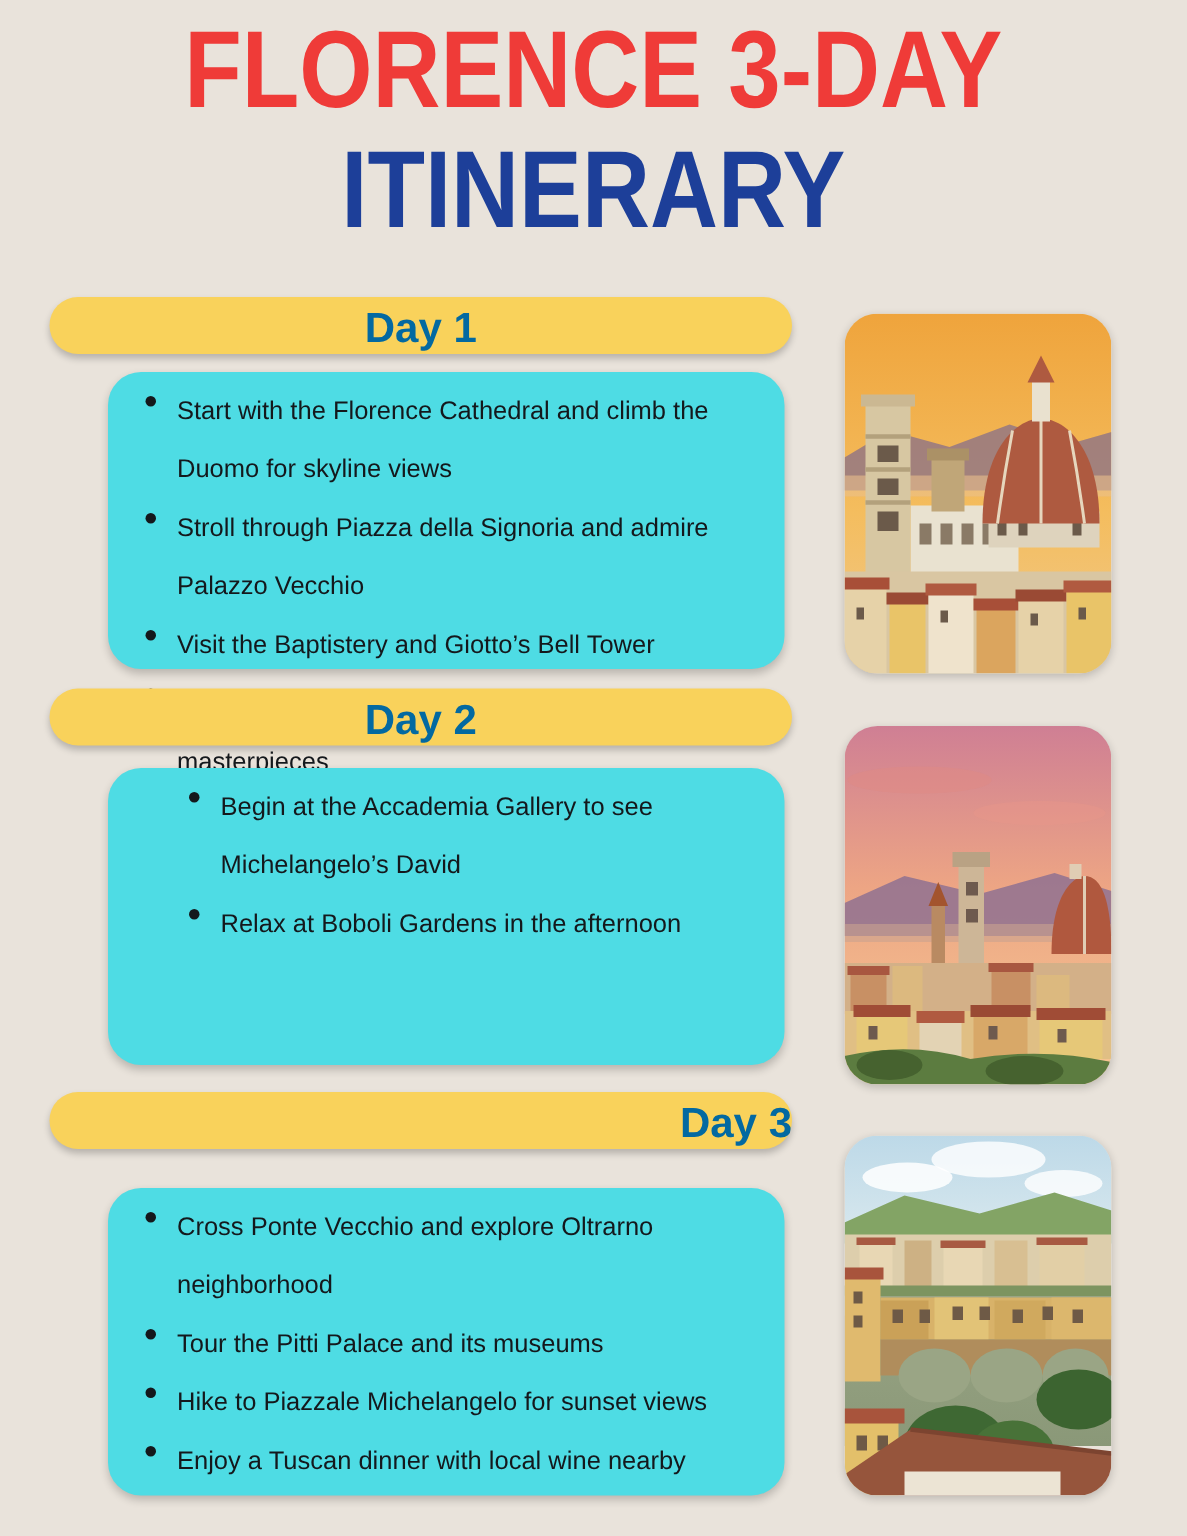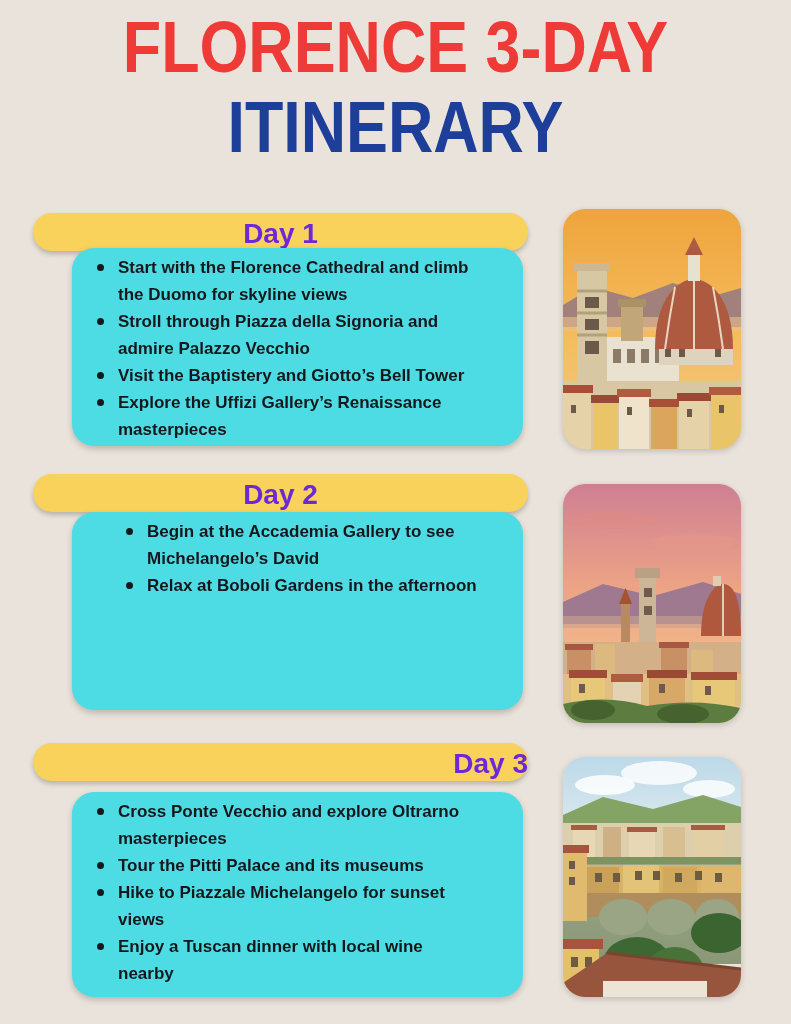"Day 1" .pill { color: #6d28d9 -> #0369a1; margin-top: 15px -> none }
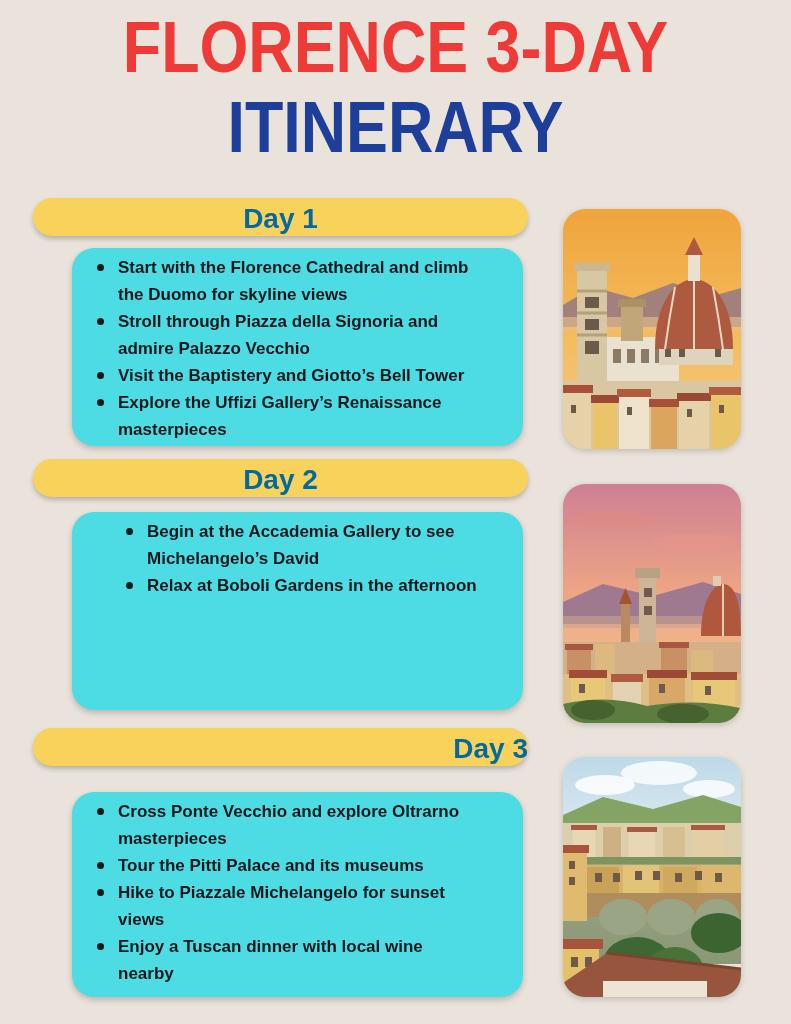"Start with the Florence Cathedral" .card li { font-weight: bold -> normal; line-height: 27px -> 39px }
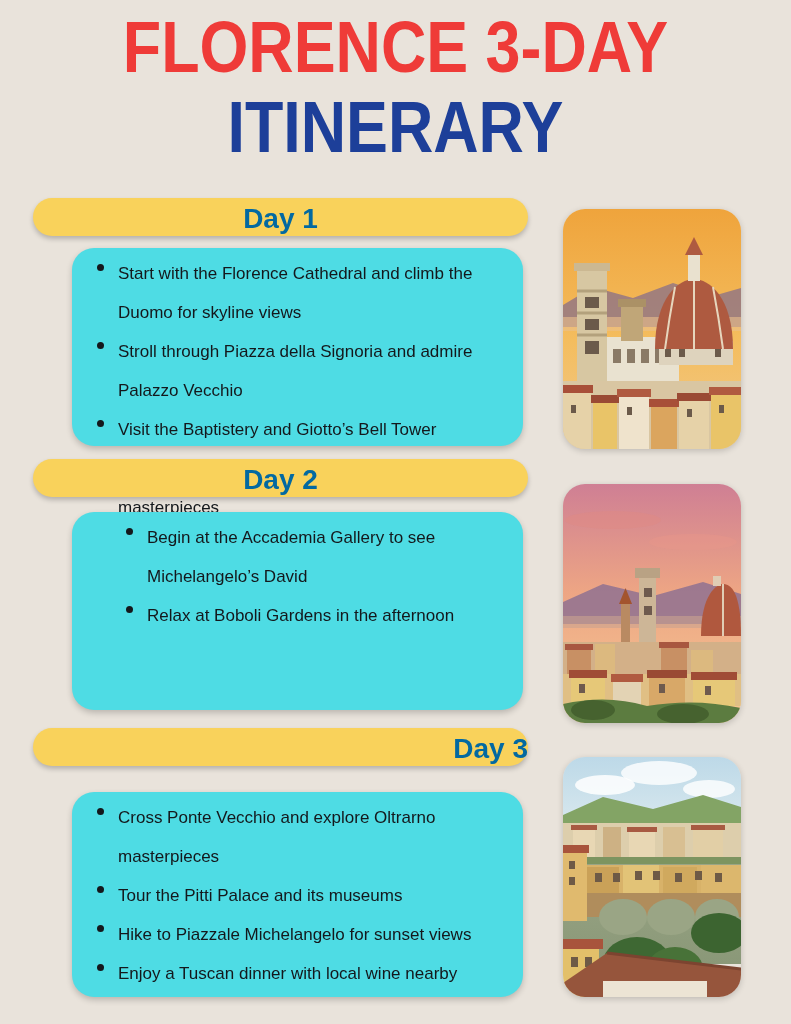"Cross Ponte Vecchio and explore" li { text: masterpieces -> neighborhood }
